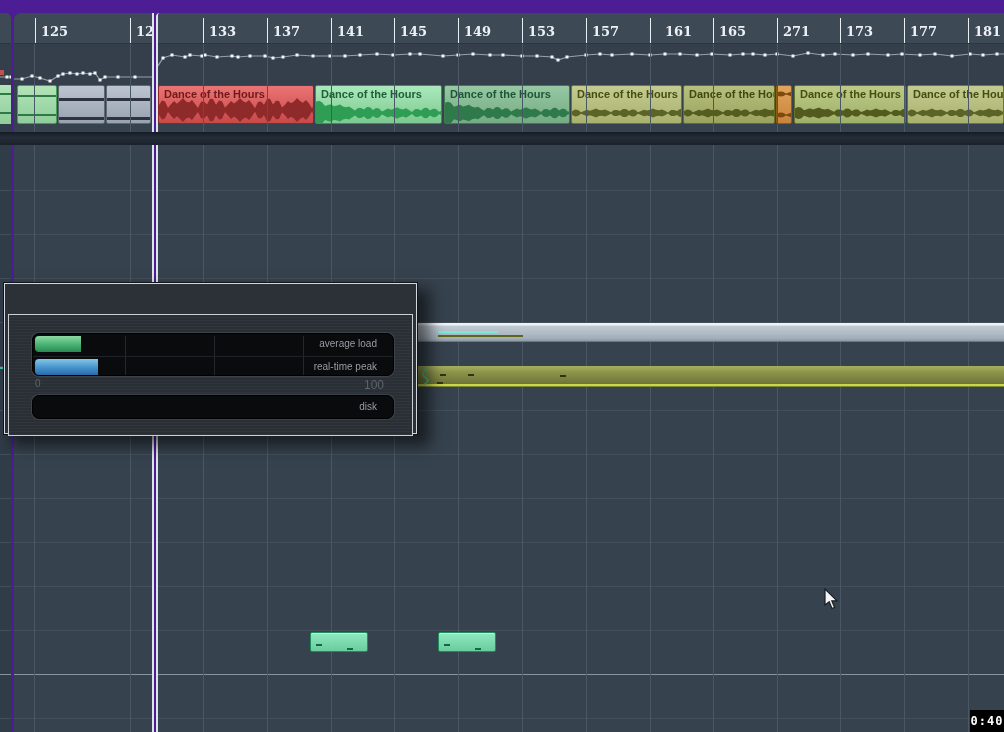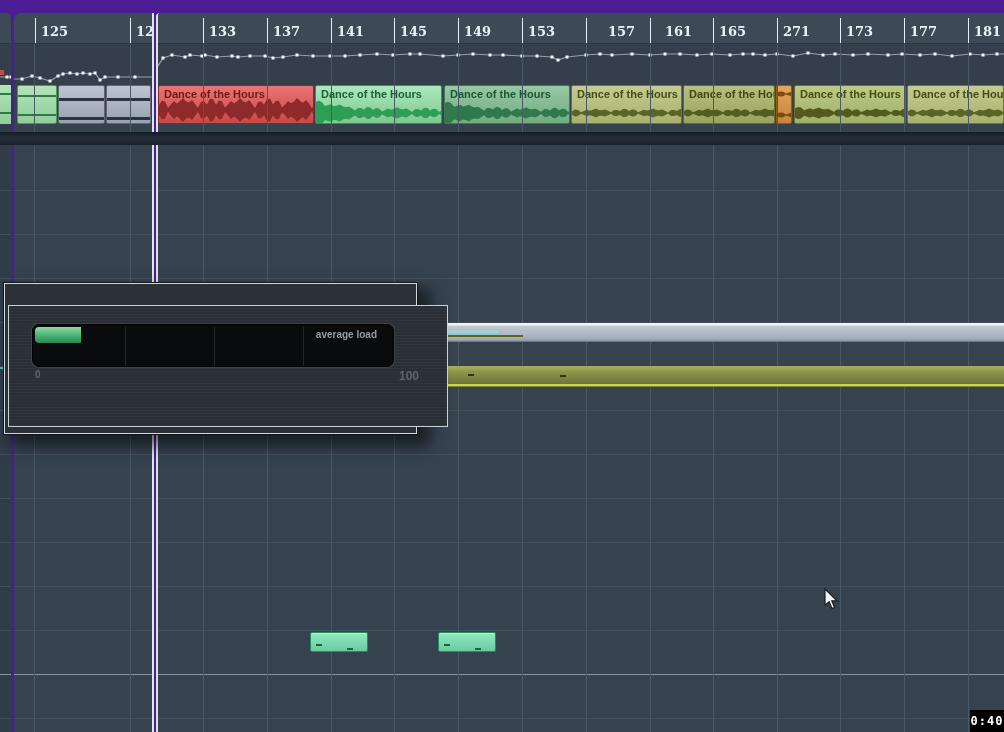"157" div.ruler-label { left: 450px -> 434px }
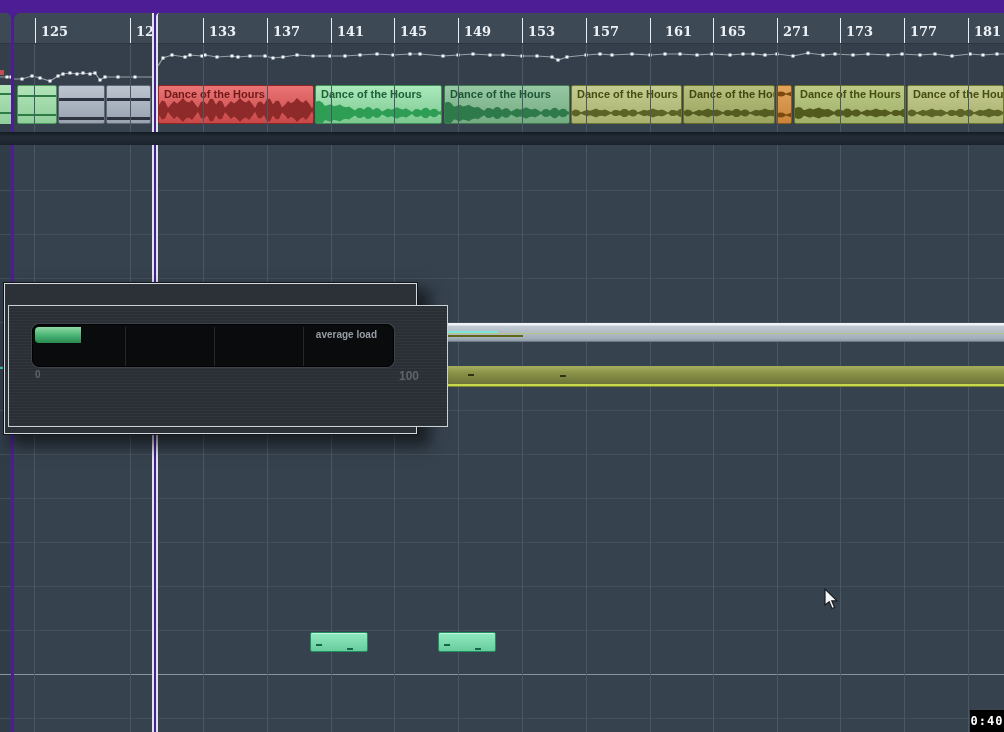"average load" .vst-content { font-weight: bold -> none; top: 21px -> 30px; width: 440px -> 405px }
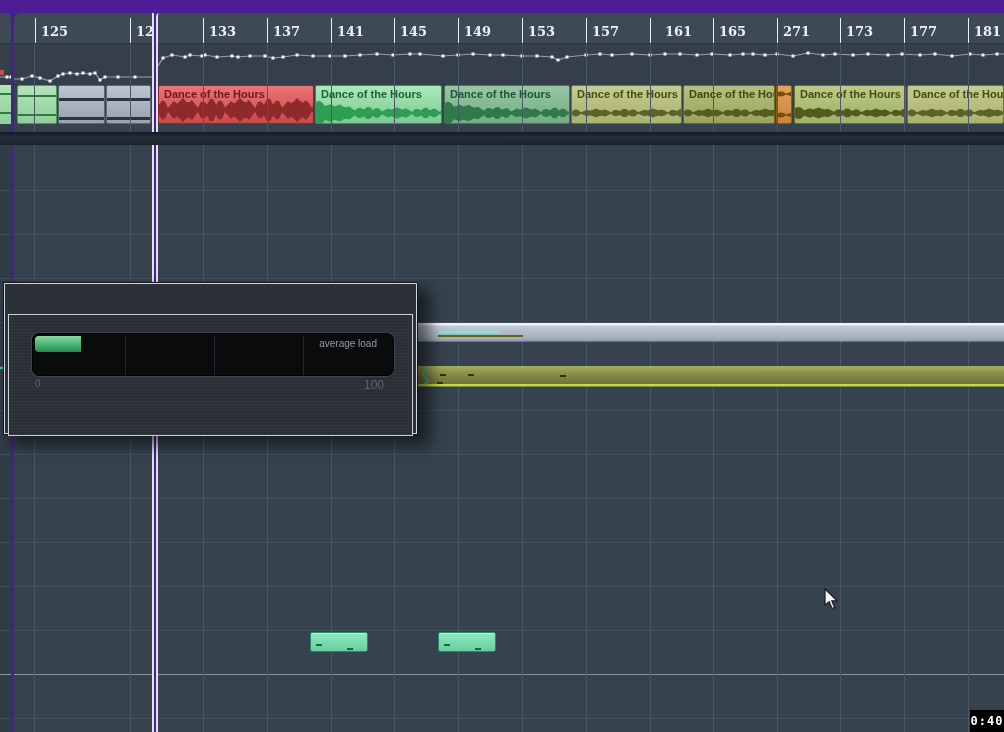"real-time peak" div.meter-row { html: none -> <div> <div></div> <div>real-time peak</div> </div> }
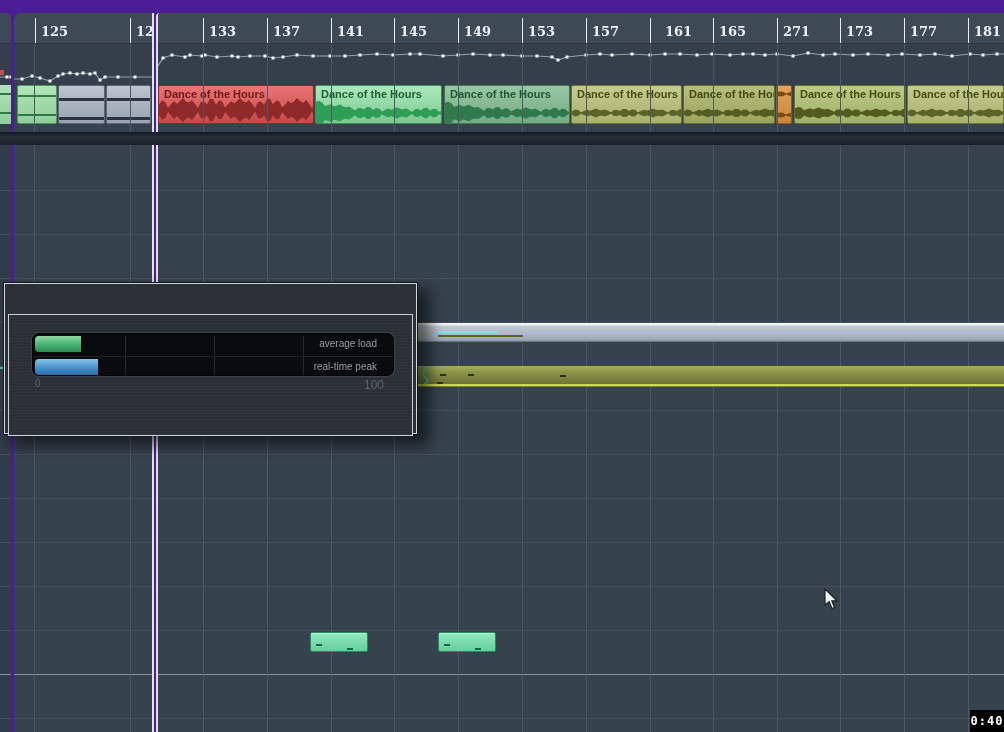"disk" div.diskbox { html: none -> <div> <div>disk</div> </div> }
